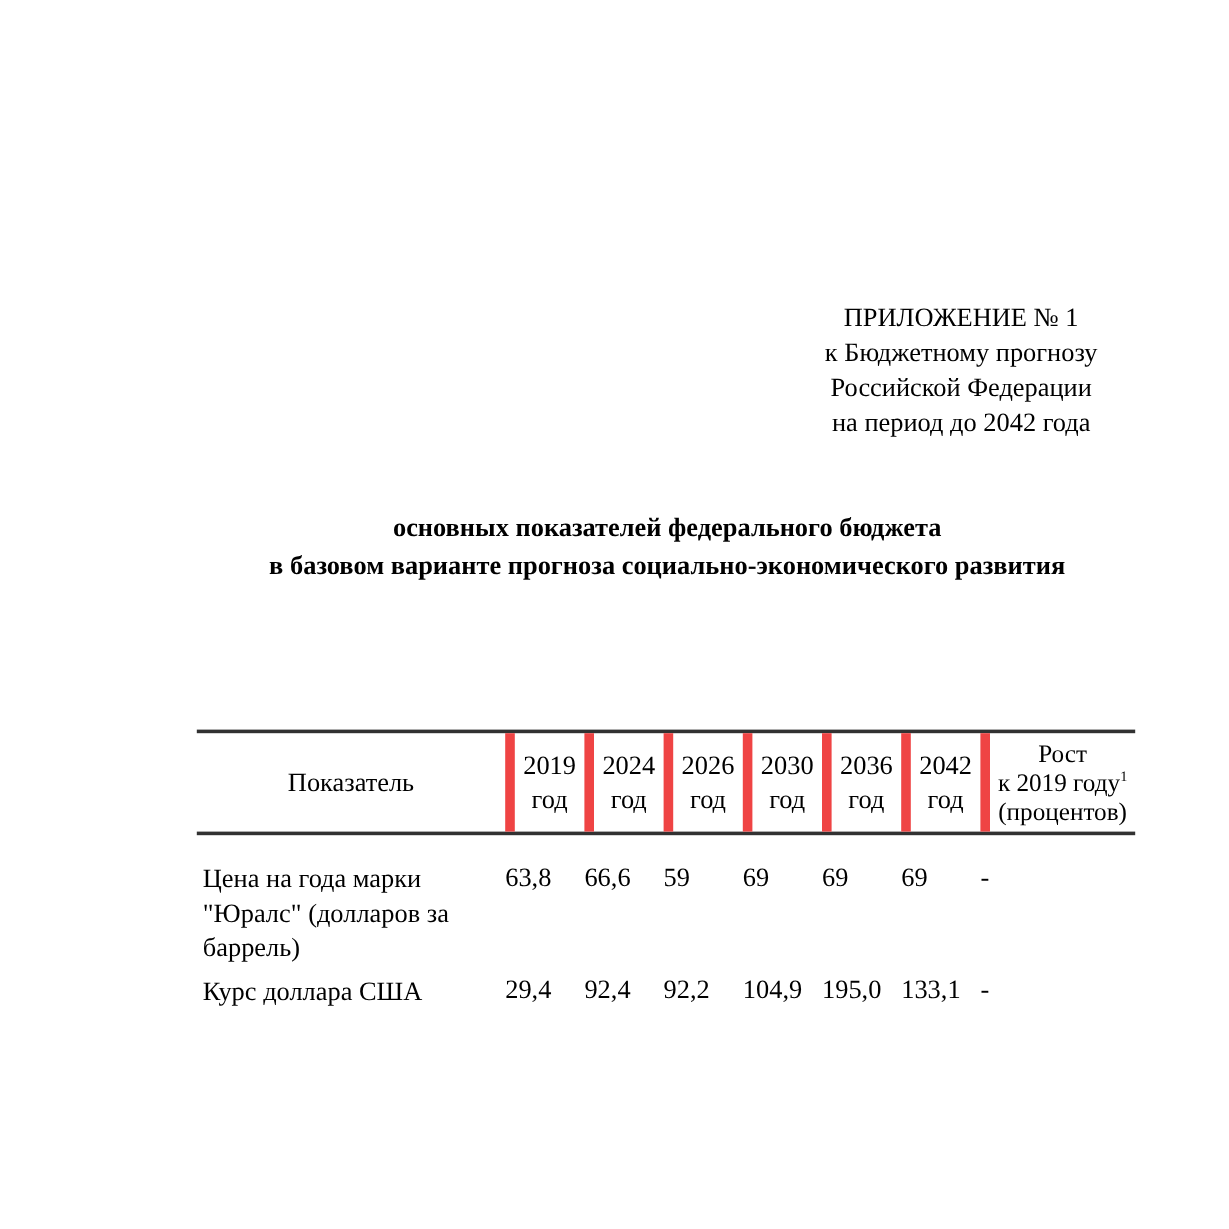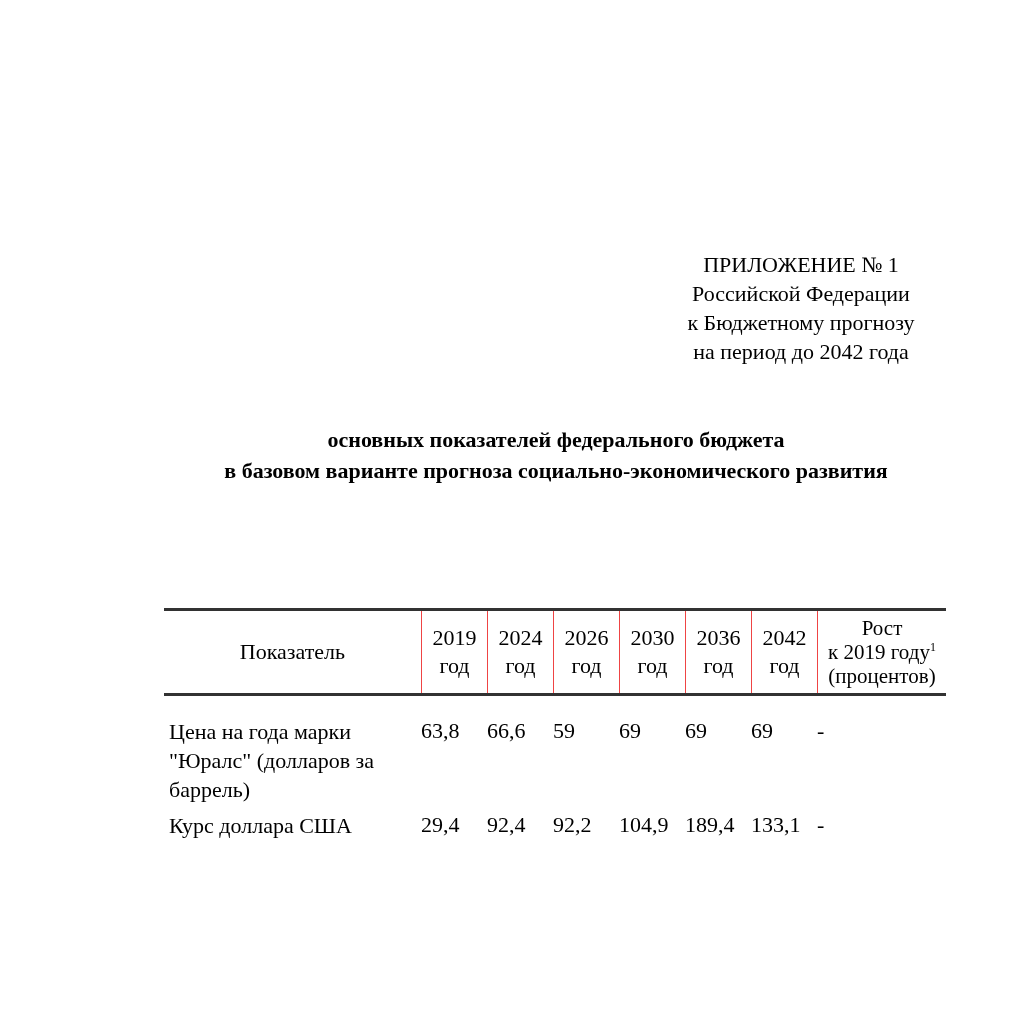"Российской Федерации" div { order: before "к Бюджетному прогнозу" -> after "к Бюджетному прогнозу" }
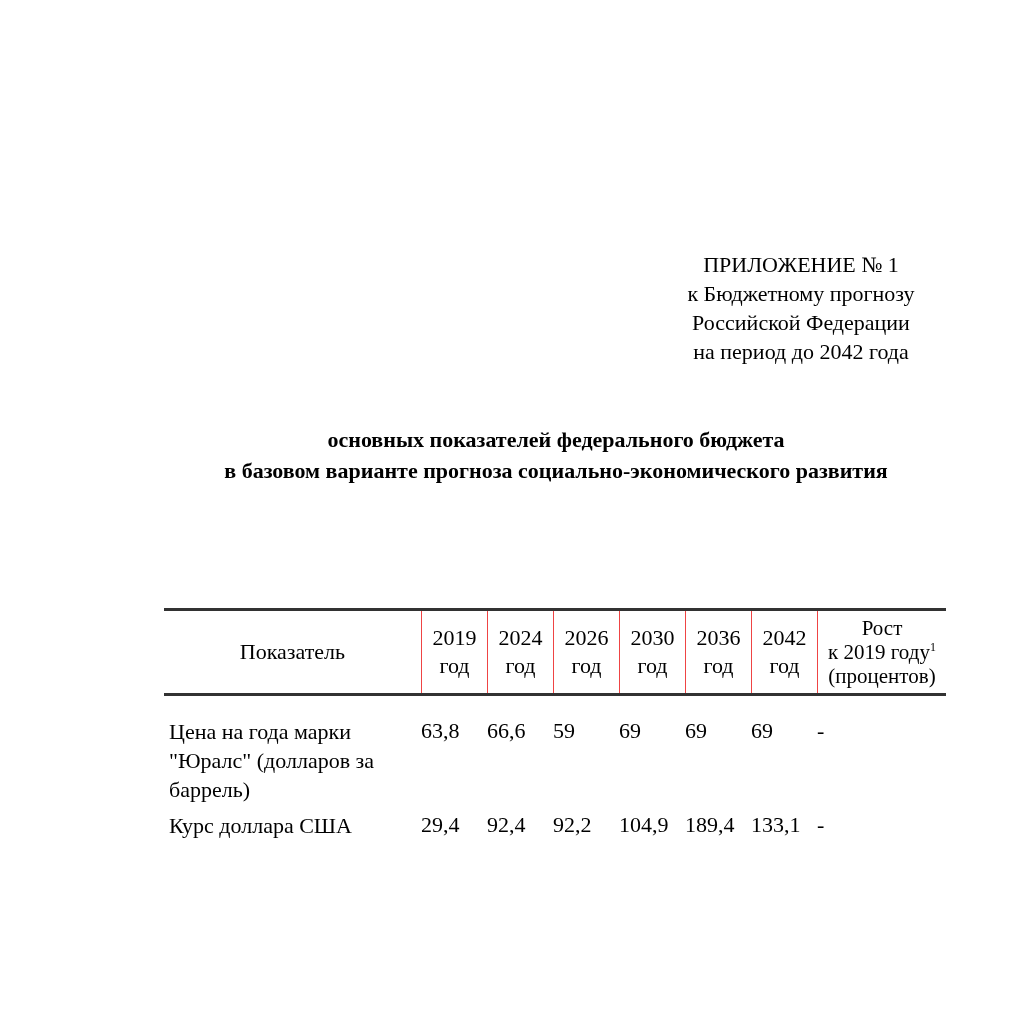"2019" .thead .c-year, .thead .c-growth { border-left: 1px solid #ef4444 -> 8px solid #ef4444 }
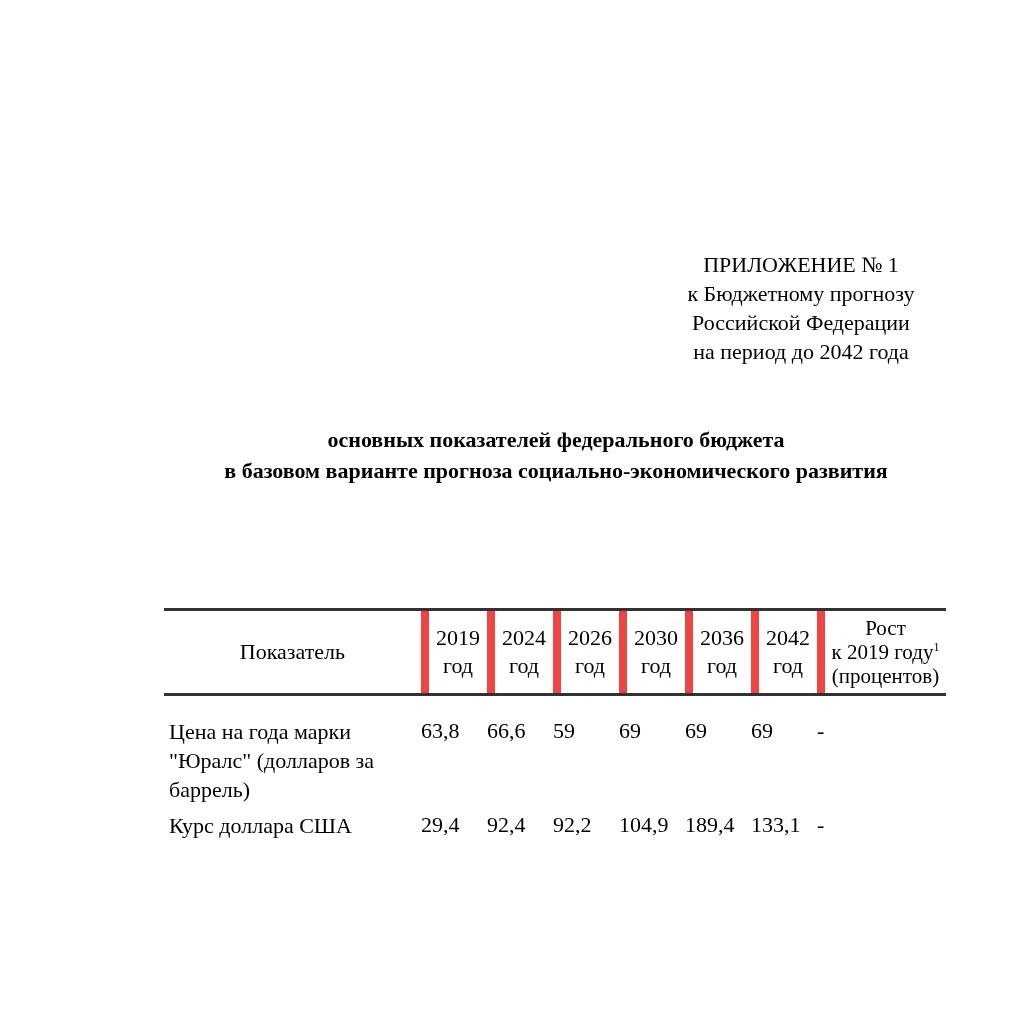"189,4" div.cell { text: 189,4 -> 195,0 }
